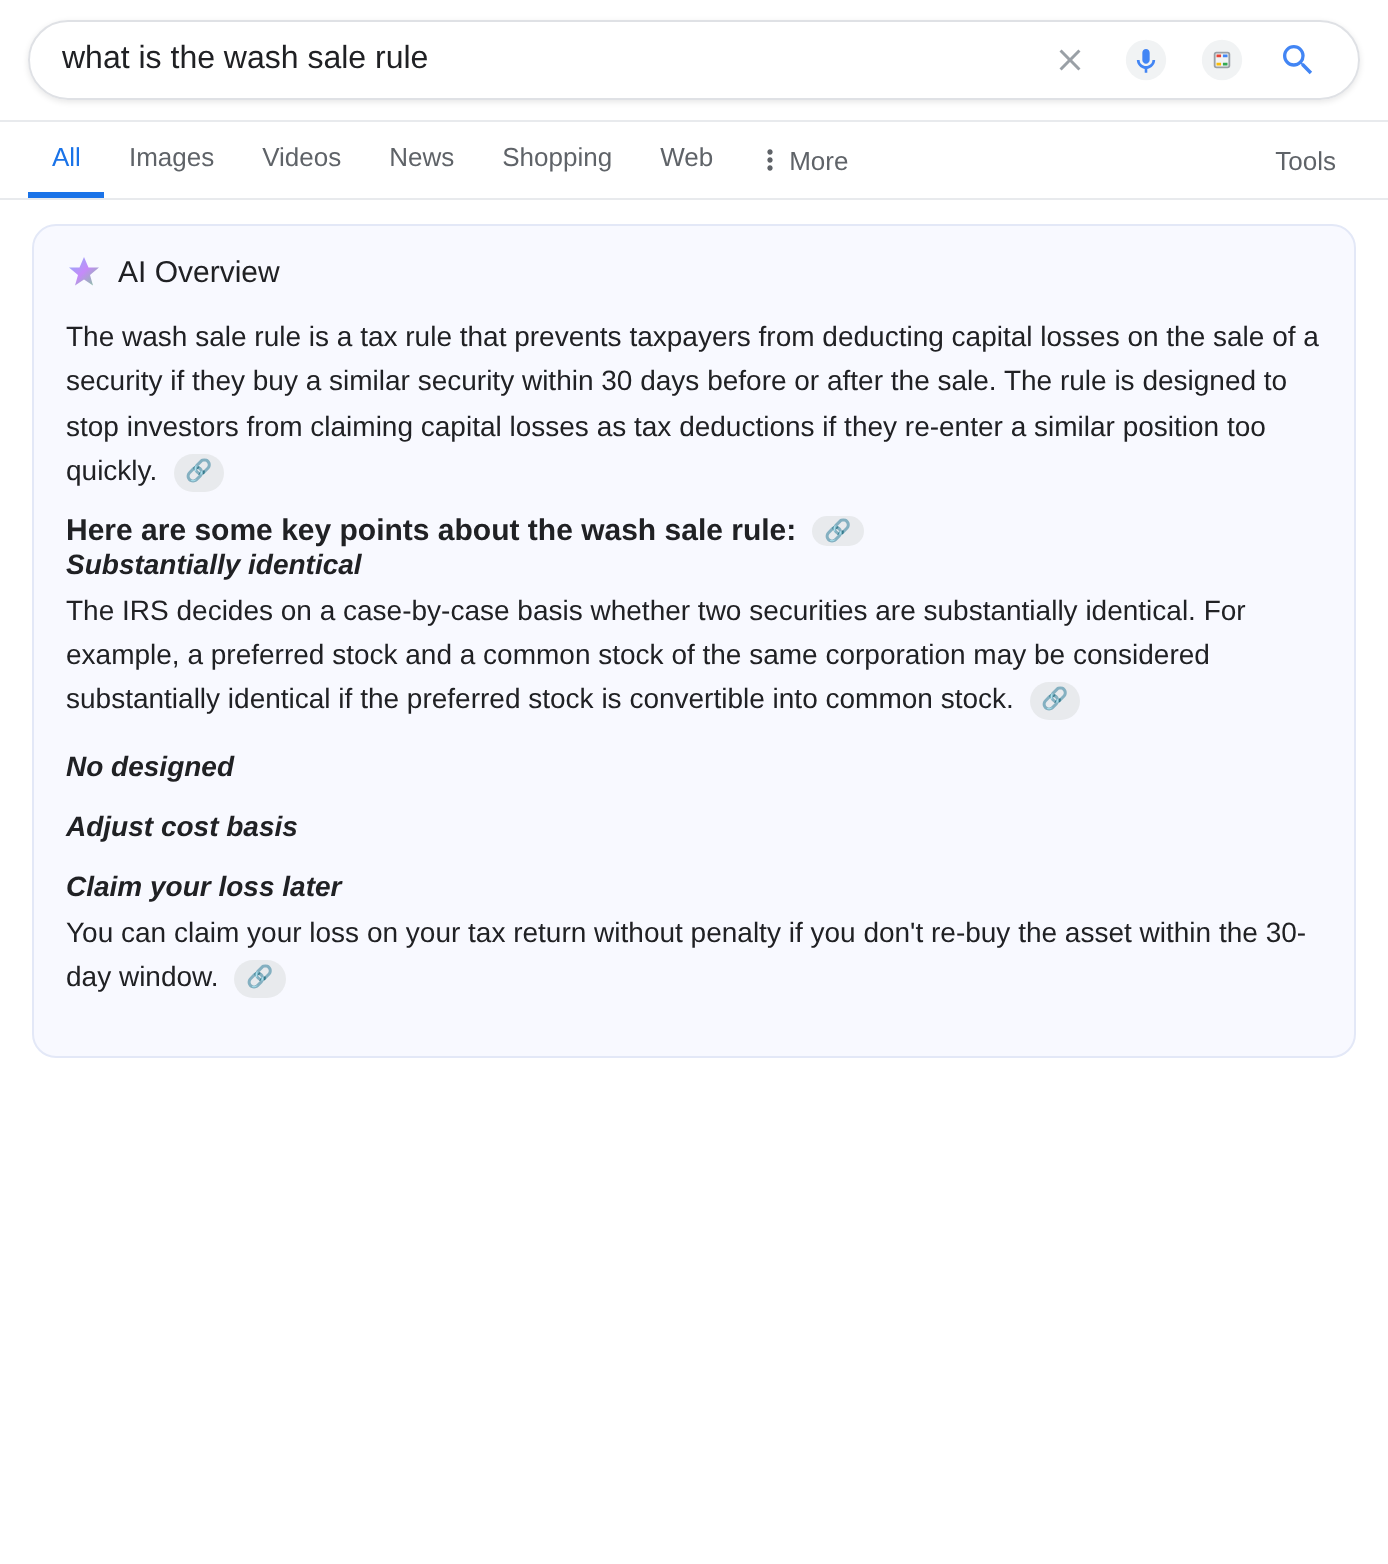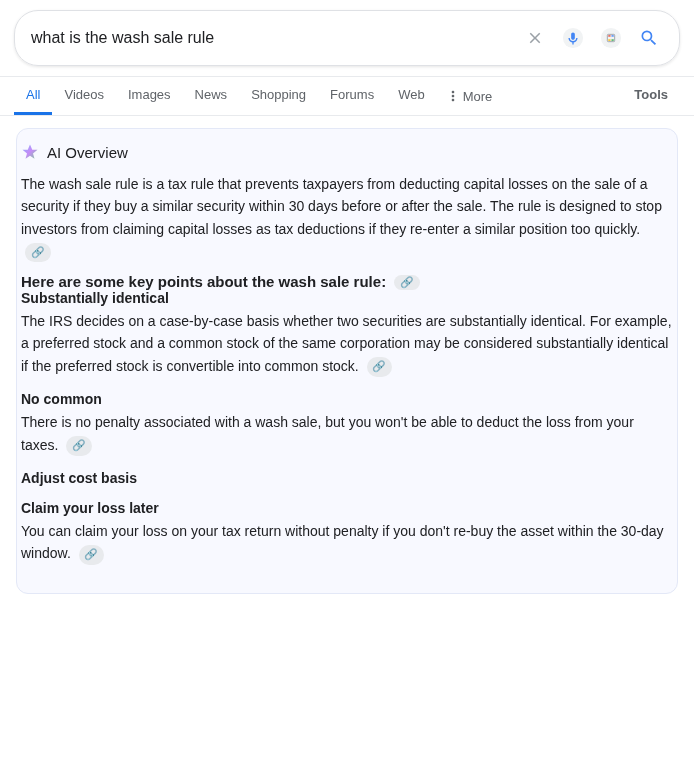"what is the wash sale" .search-bar { height: 56px -> 40px }
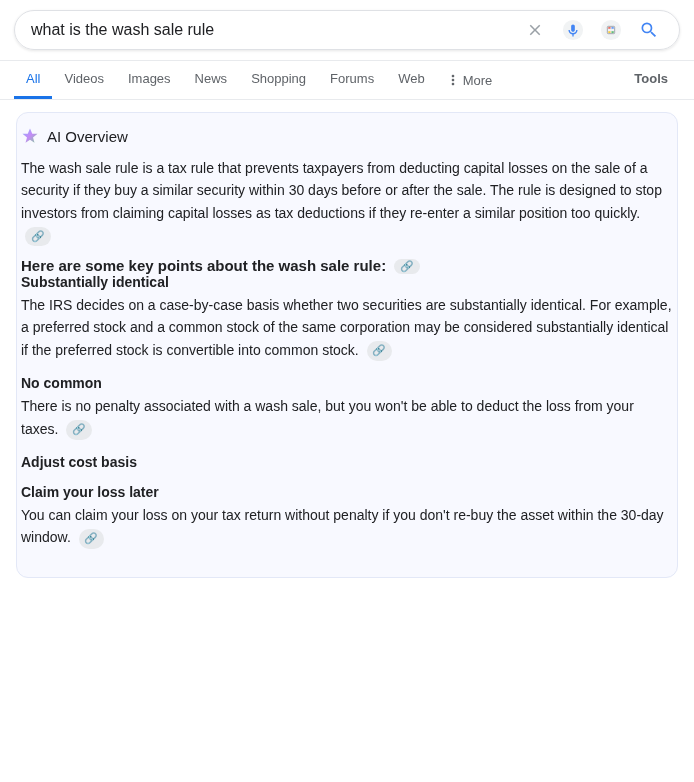"All" .tabs-container { align-items: none -> center }
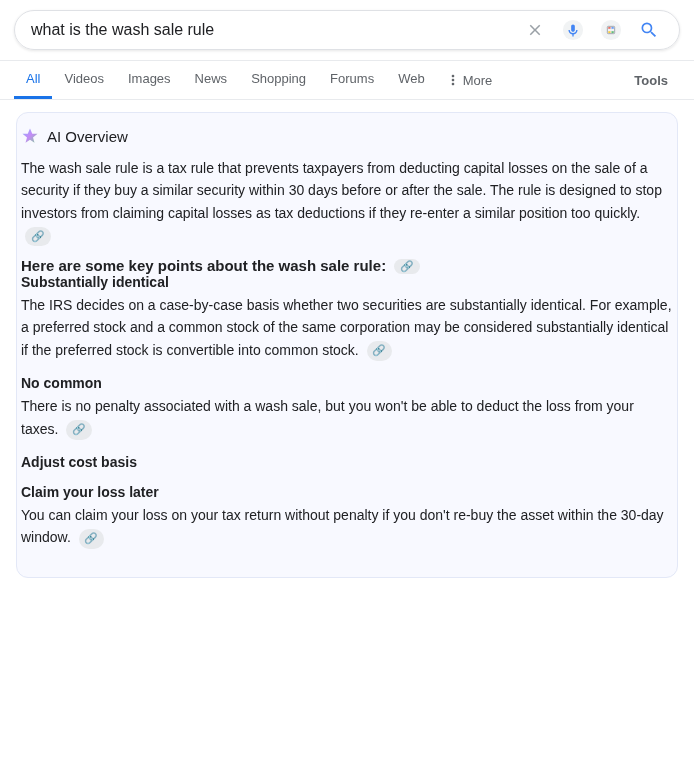"Videos" a.tab { order: before "Images" -> after "Images" }
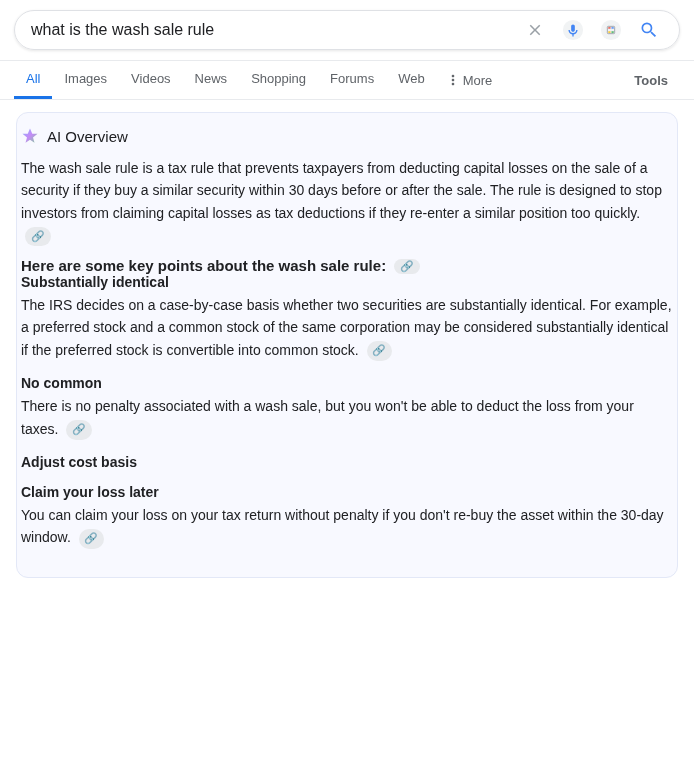"Forums" a.tab { html: <a>Forums</a> -> none }
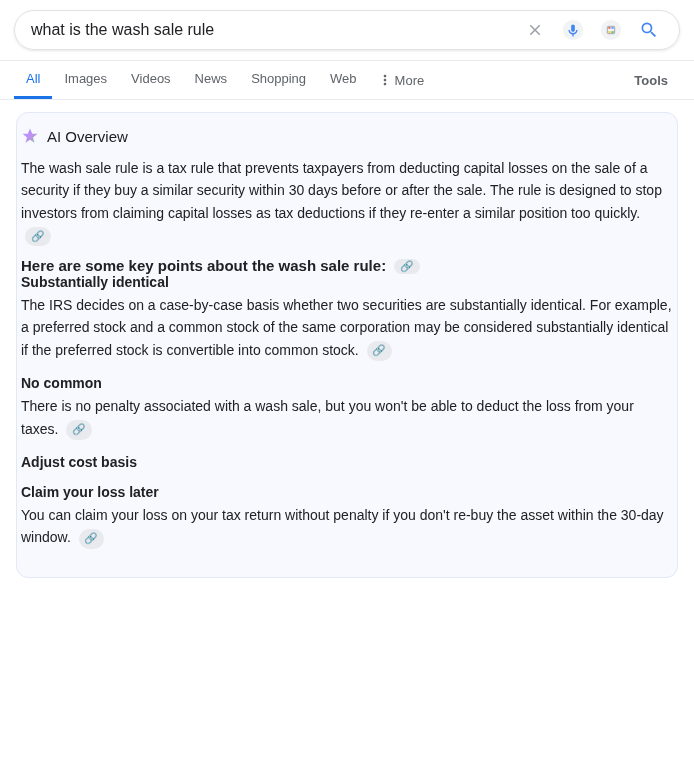"Tools" .tools-tab { font-weight: bold -> none }
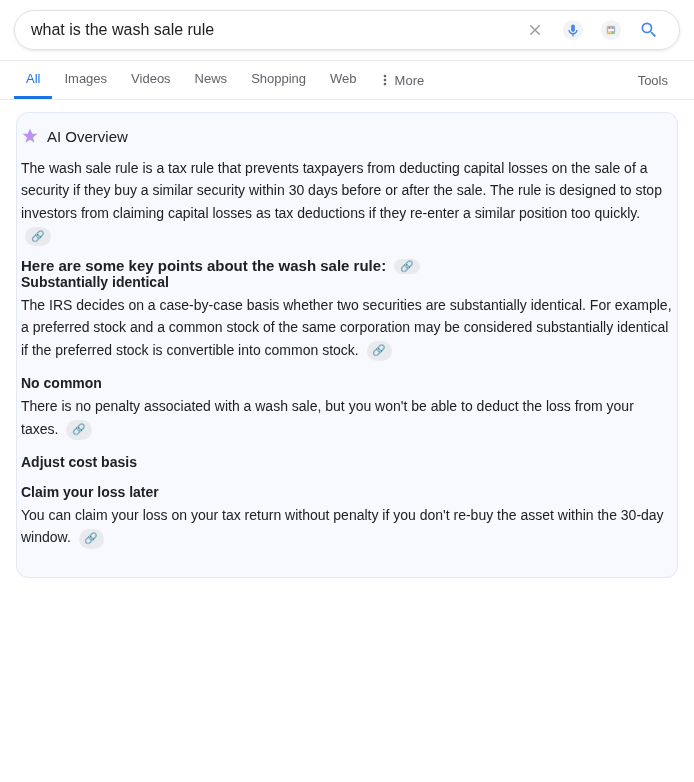"AI Overview" .ai-overview-box { padding: 14px 4px -> 14px 16px }
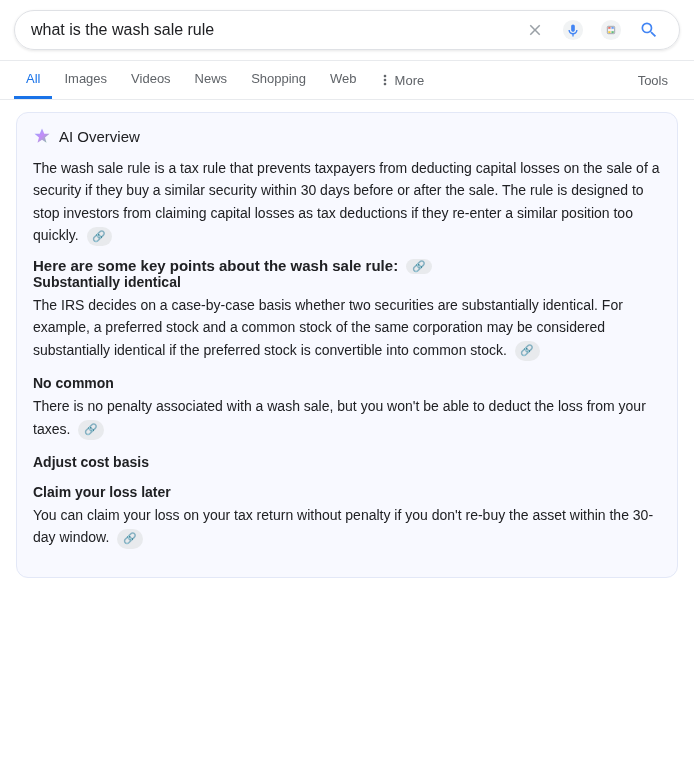"Substantially identical" .key-point-title { font-style: none -> italic }
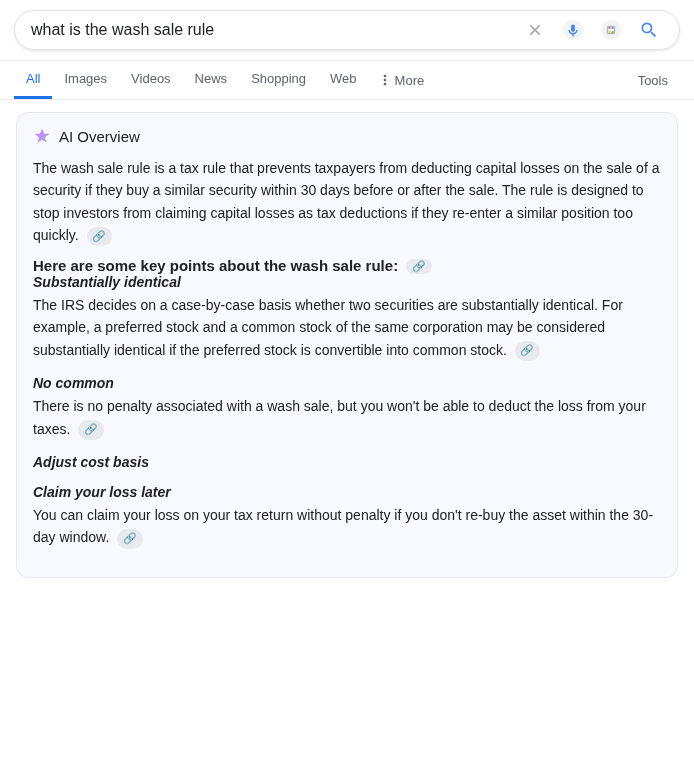"No common" div.key-point-title { text: common -> designed }
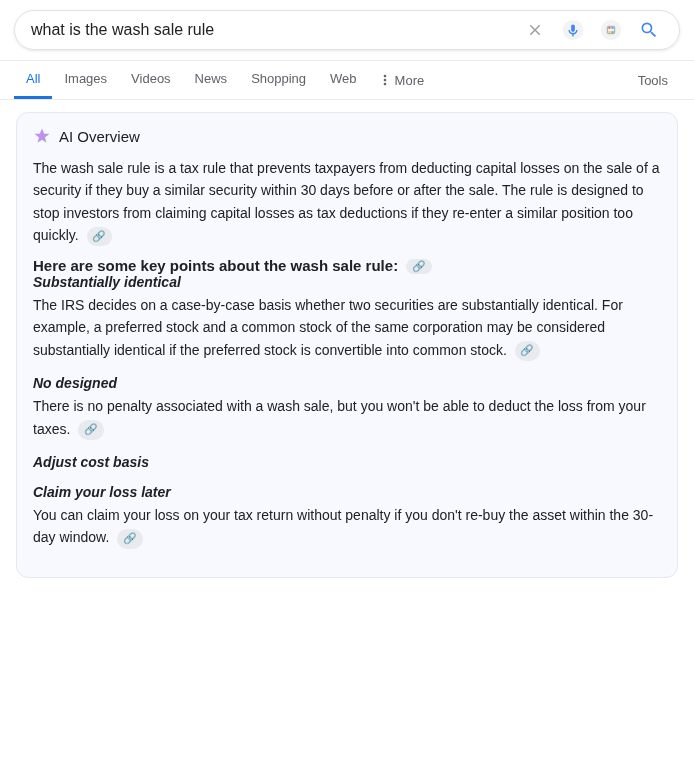"There is no penalty associated" div.key-point-text { html: <div> <span>There is no penalty associated with a wash sale, but you won't be able to deduct the loss from your taxes.</span> <span>🔗</span> </div> -> none }
